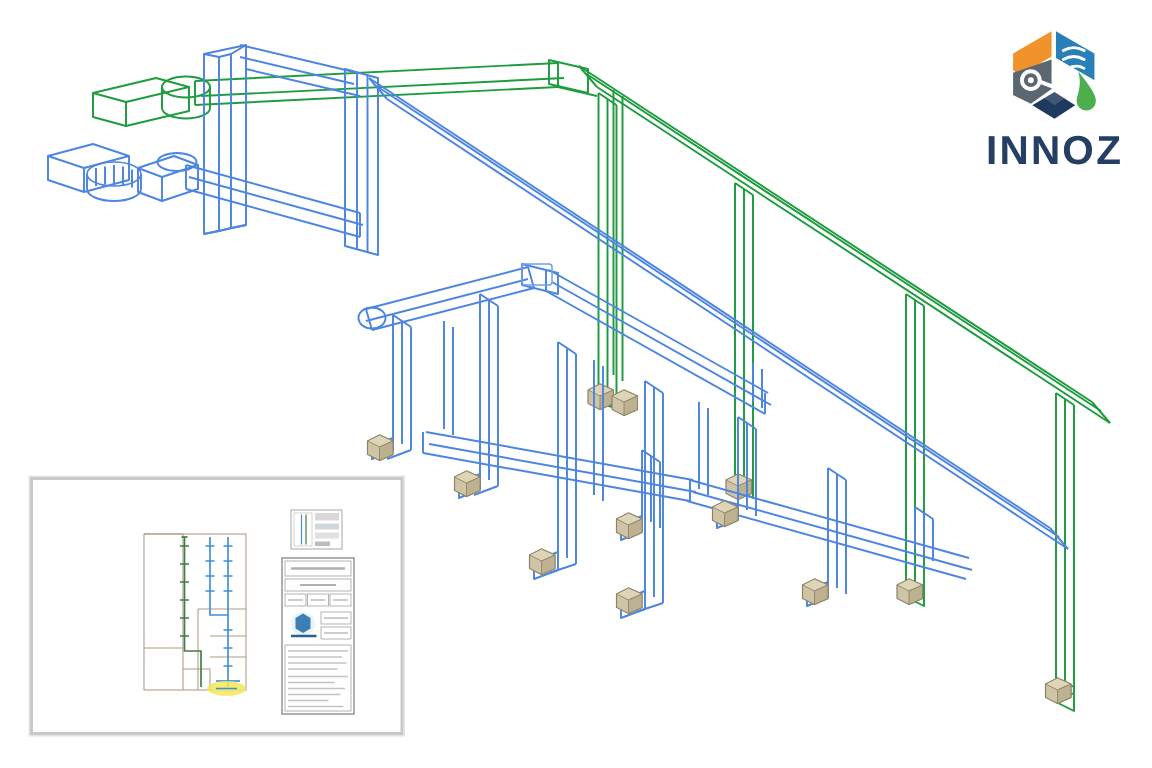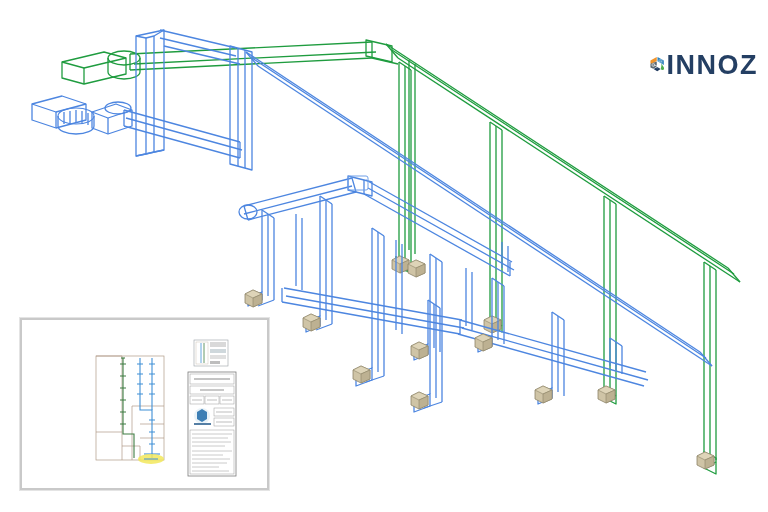"INNOZ" .logo-wrap { flex-direction: row -> column }
